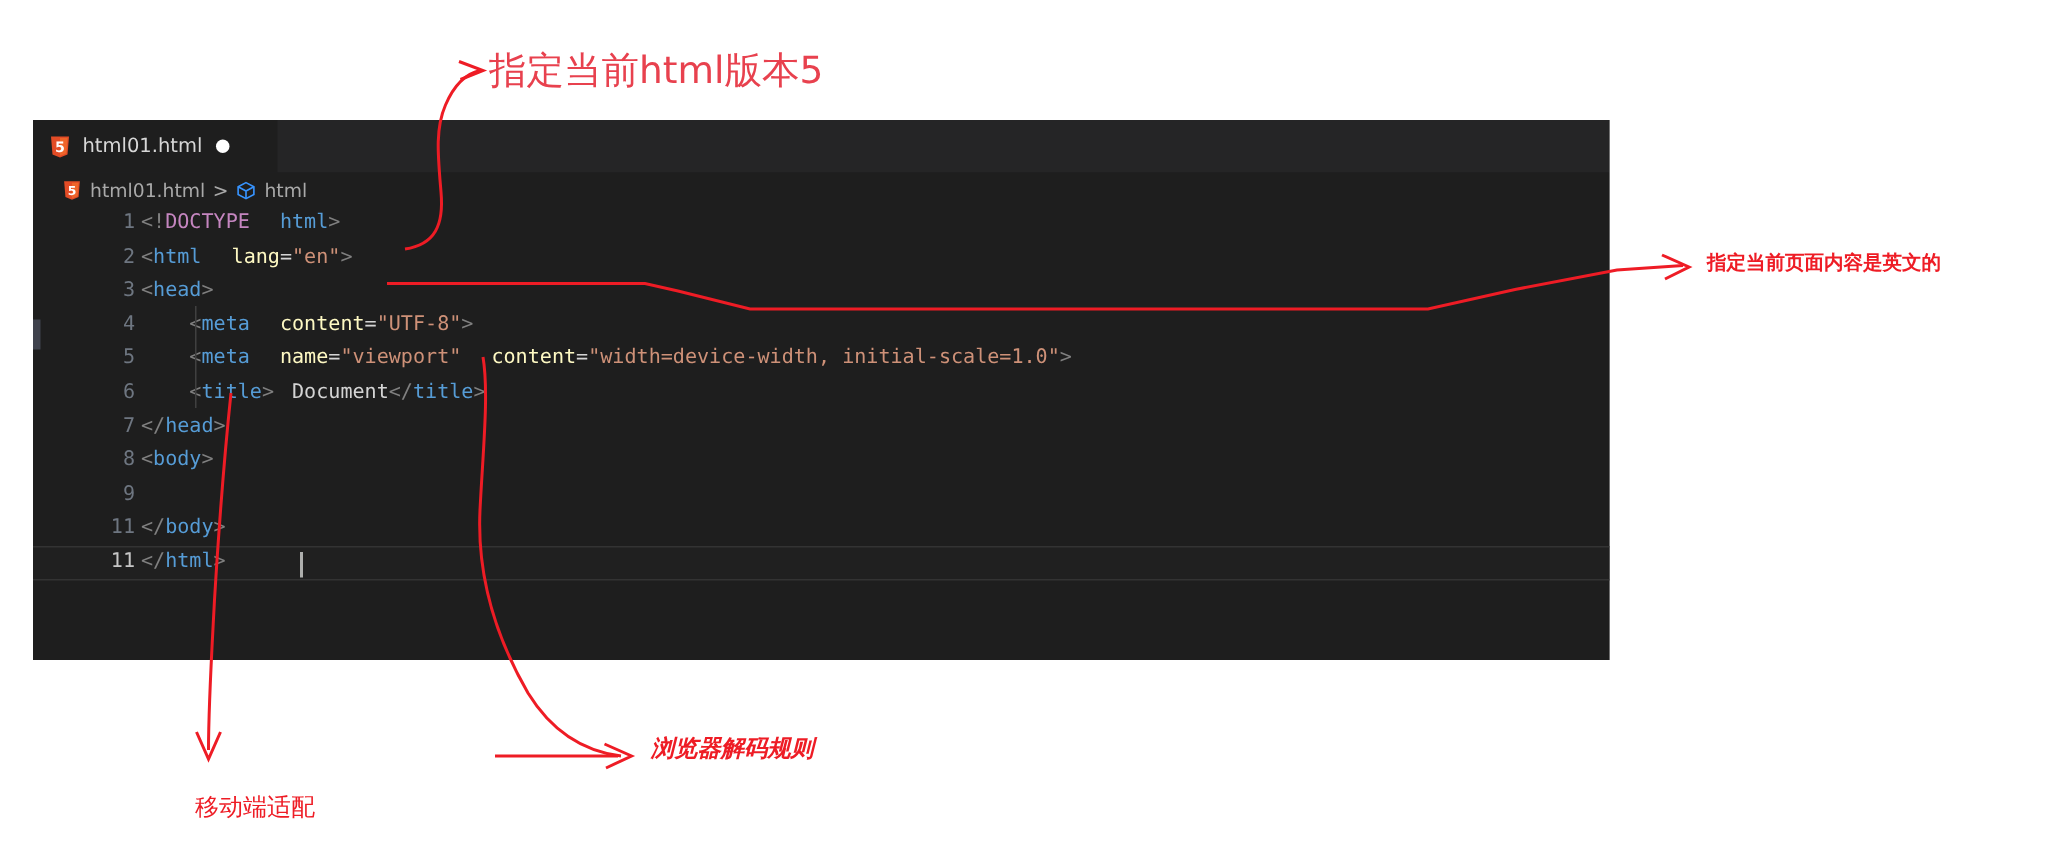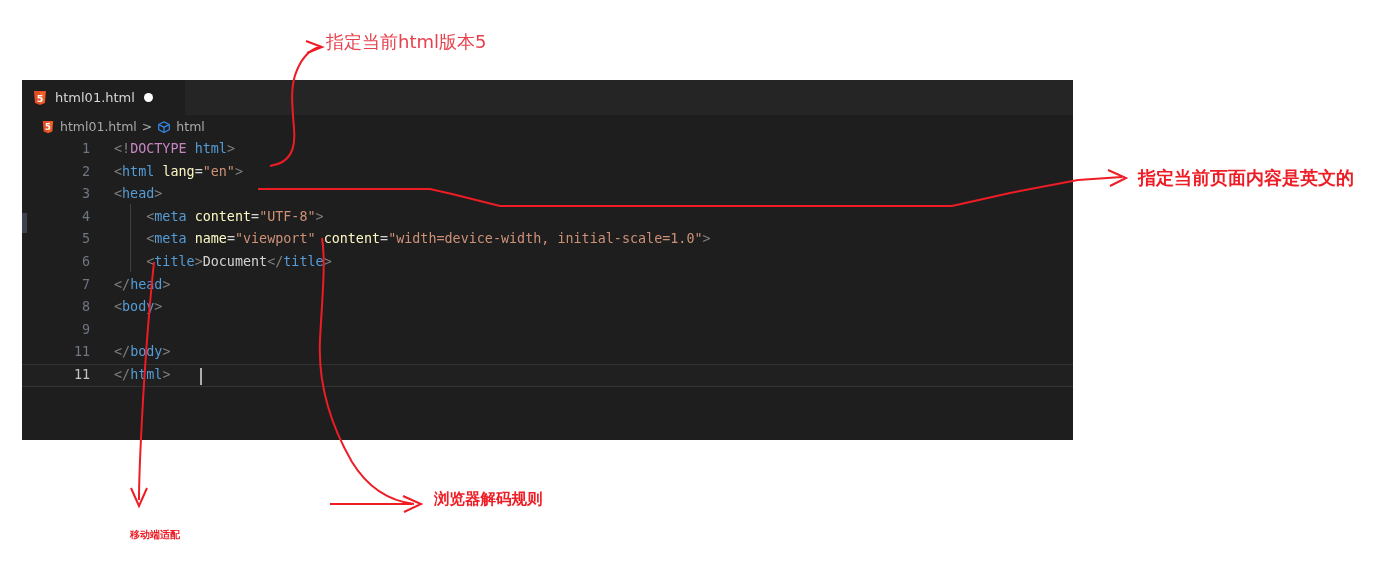"指定当前html版本5" #anno-doctype-label { font-size: 18px -> 25px }
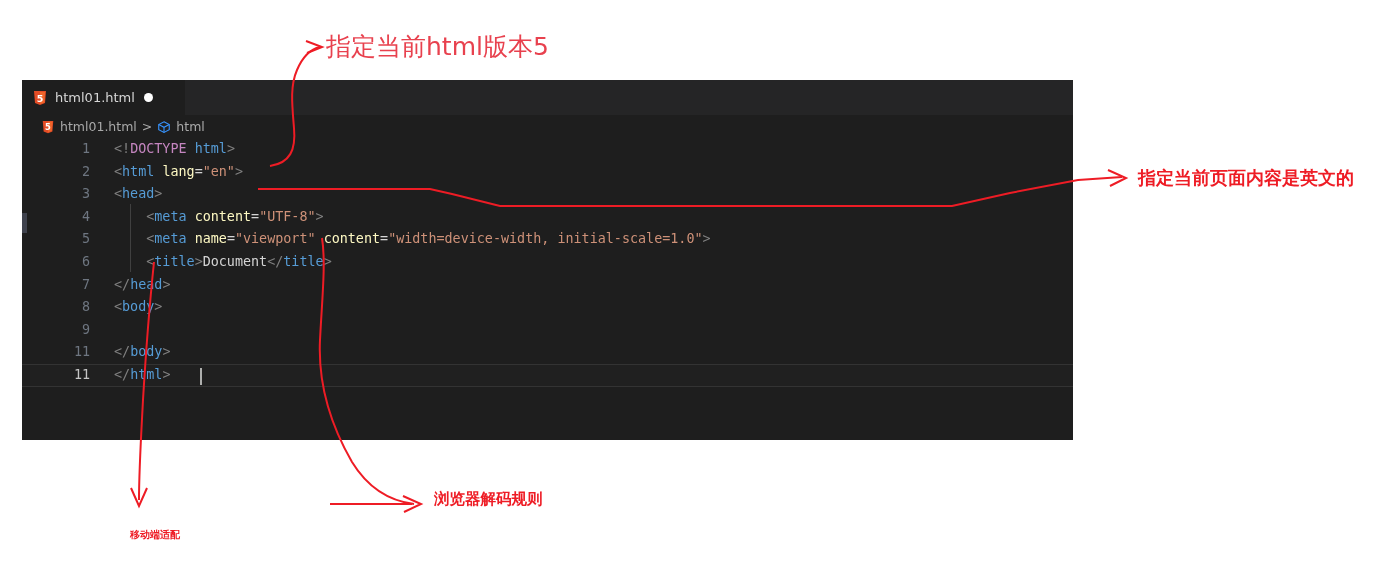"<!DOCTYPE html>" .code-text { left: 92px -> 72px }
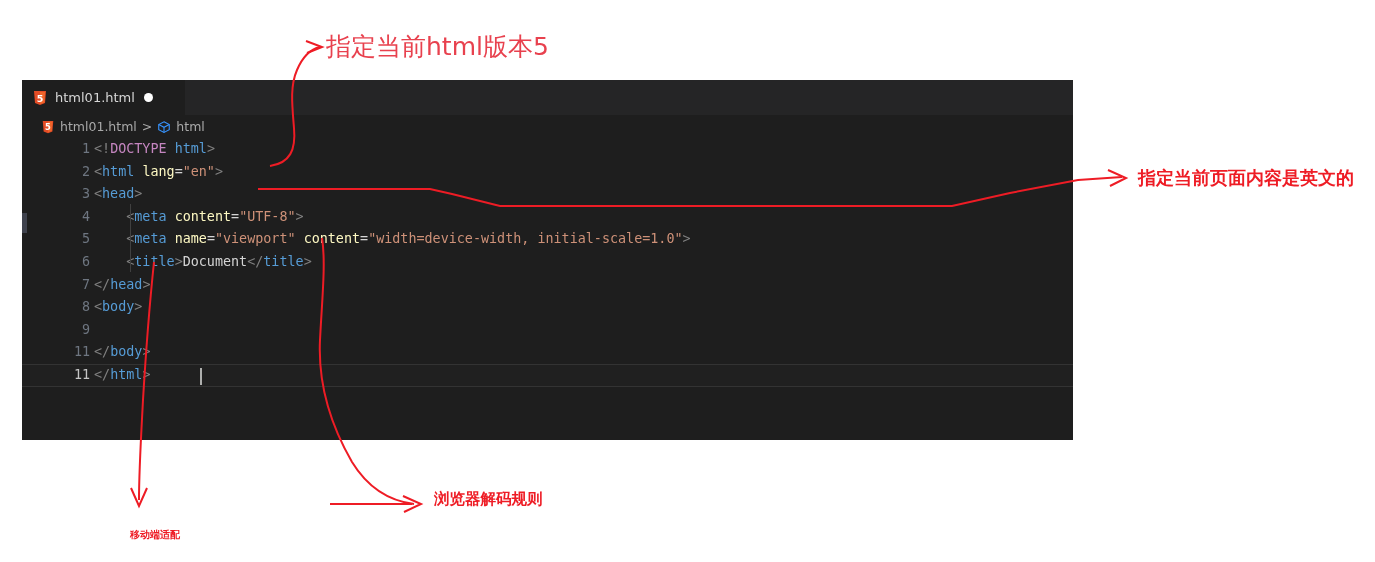"指定当前页面内容是英文的" #anno-lang-label { font-size: 18px -> 13px }
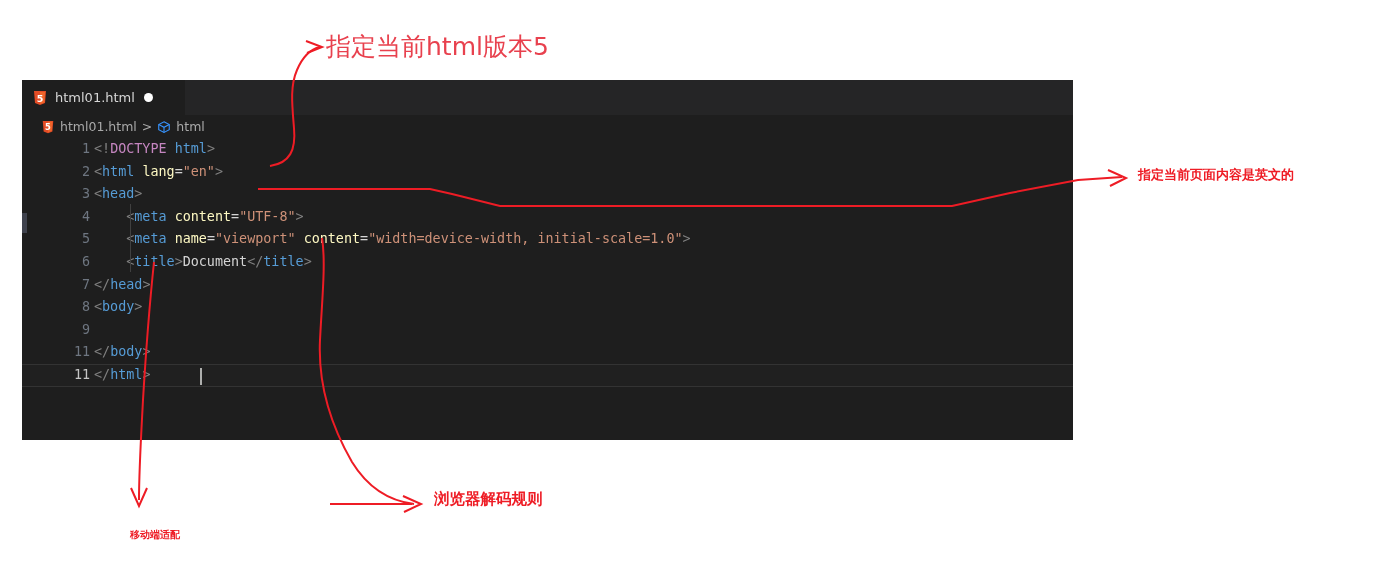"Document" .tok-text { margin-left: none -> 12px }
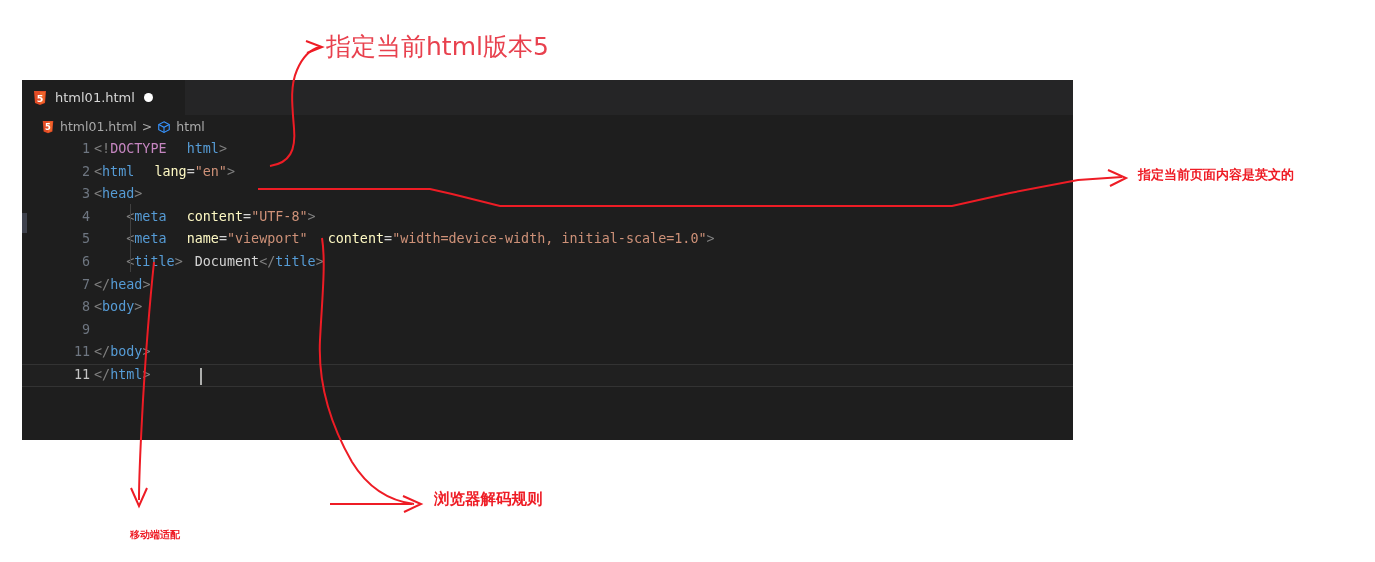"浏览器解码规则" #anno-charset-label { font-style: none -> italic }
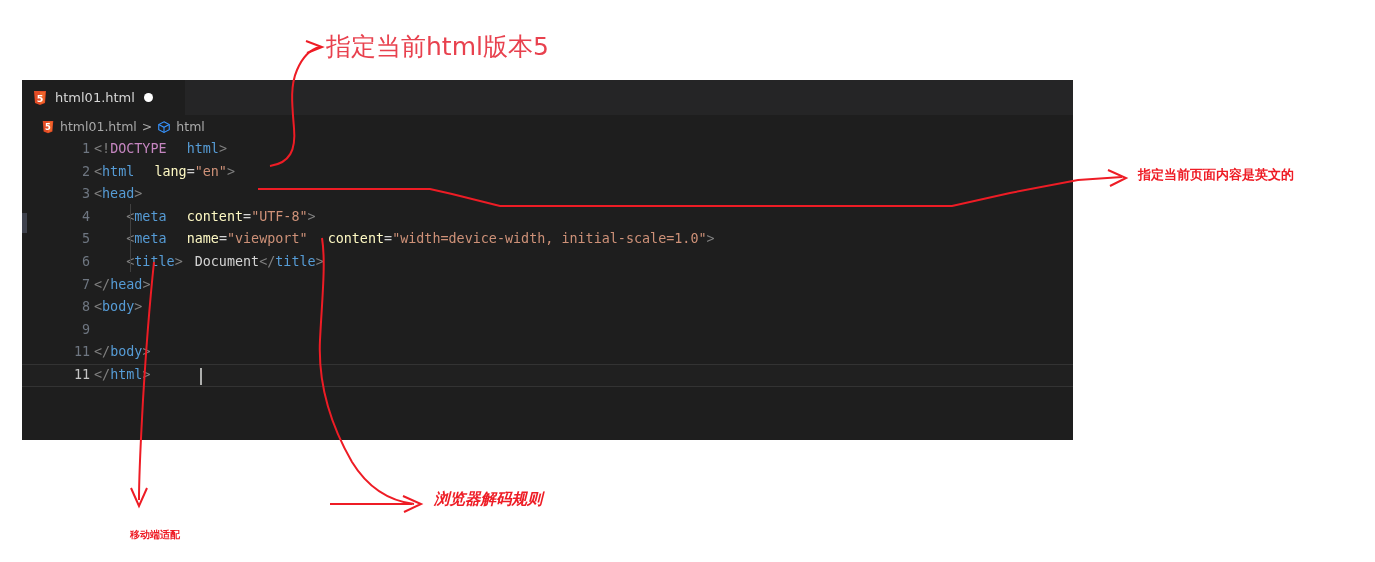"移动端适配" #anno-viewport-label { font-size: 10px -> 16px; font-weight: bold -> normal }
